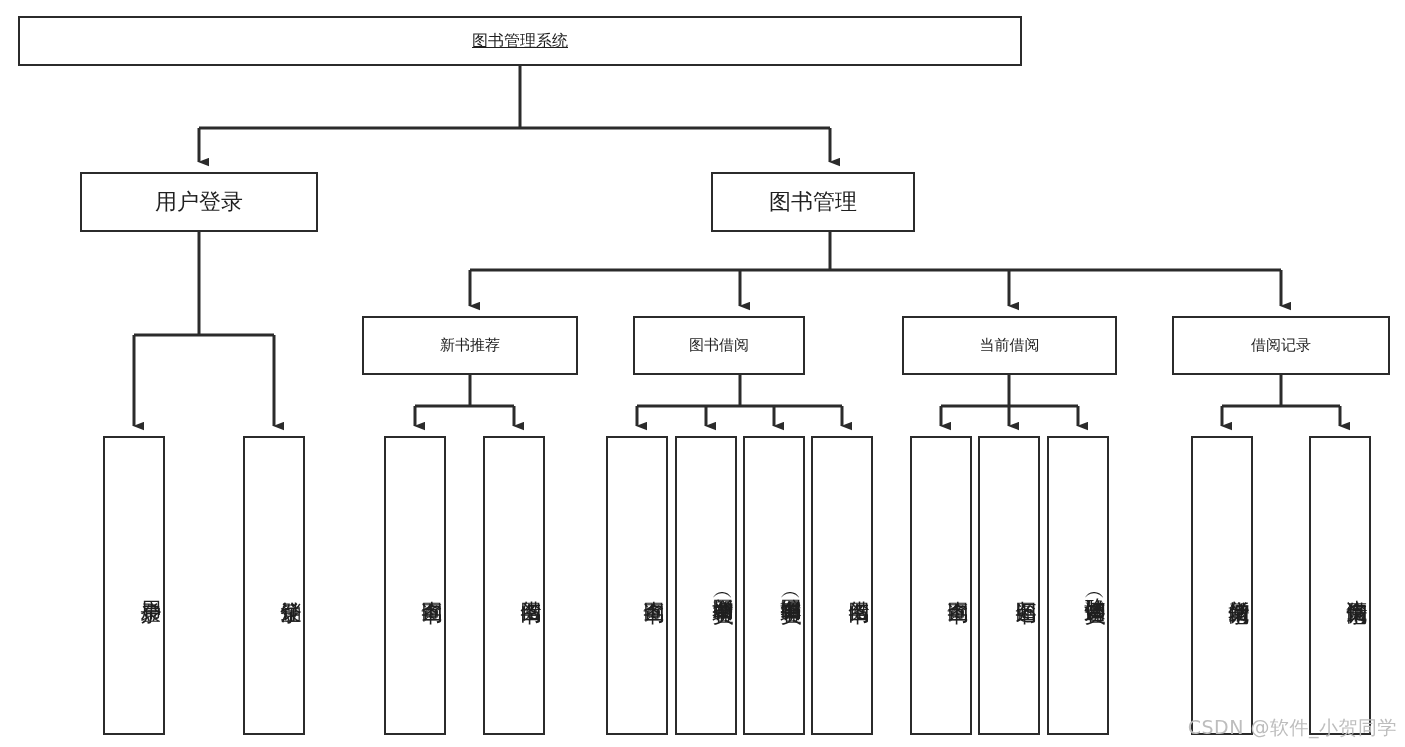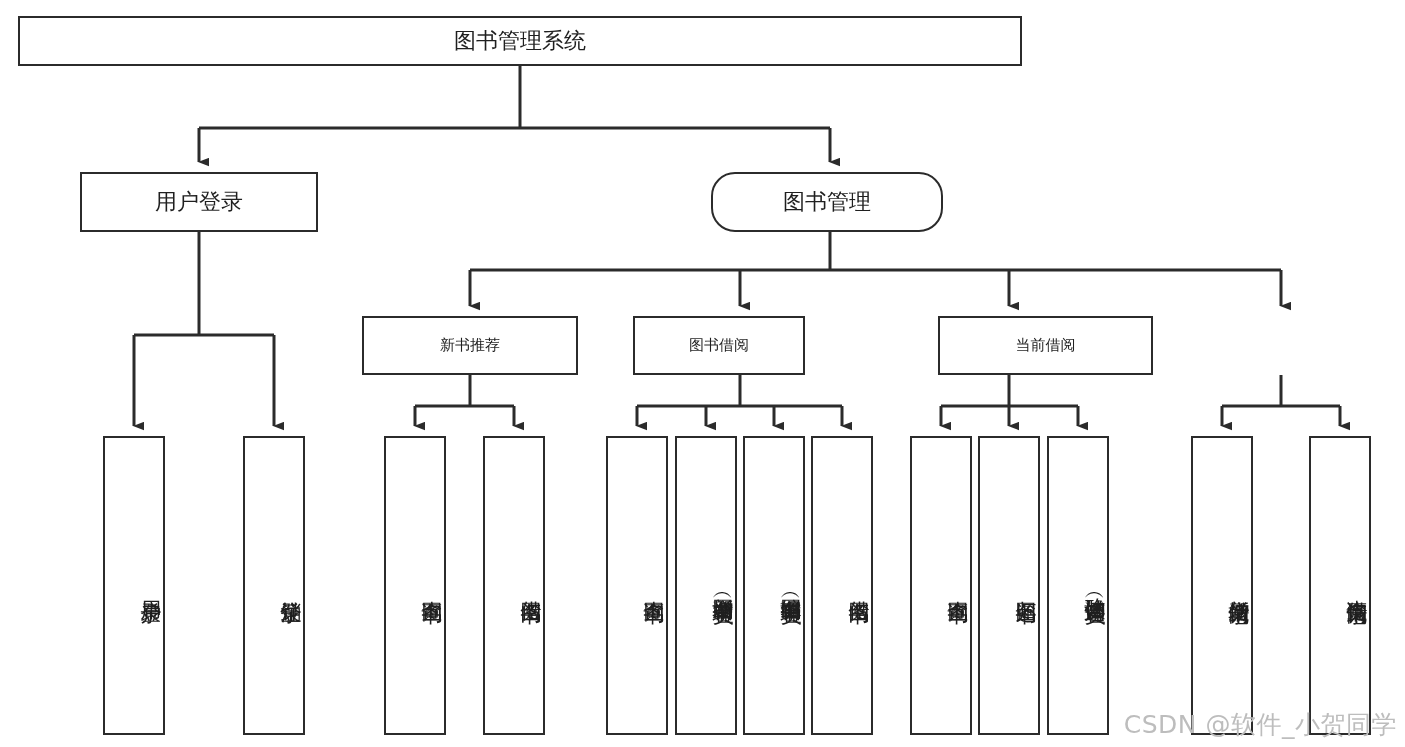"图书管理系统" .node.root { font-size: 22px -> 16px; text-decoration: none -> underline }
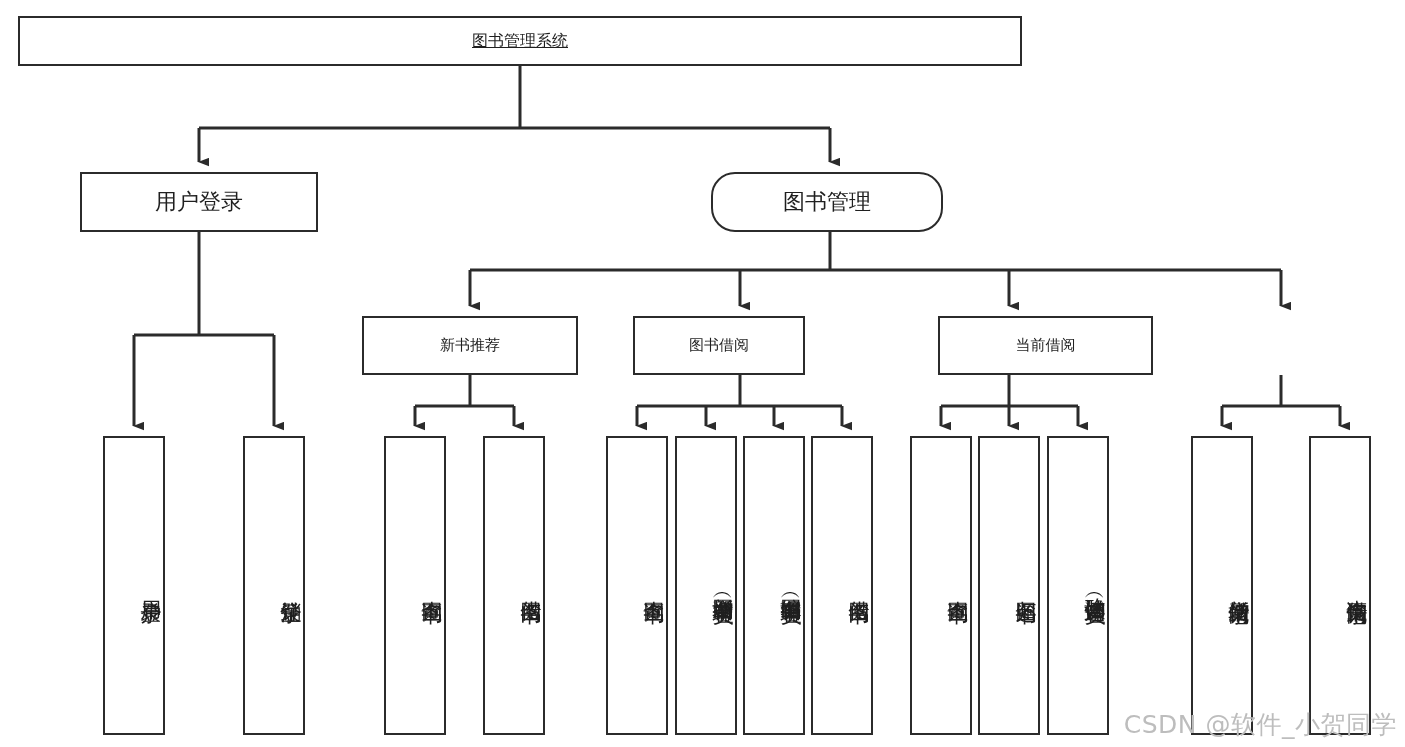"图书管理" div.node { border-radius: 24px -> none; width: 232px -> 204px }
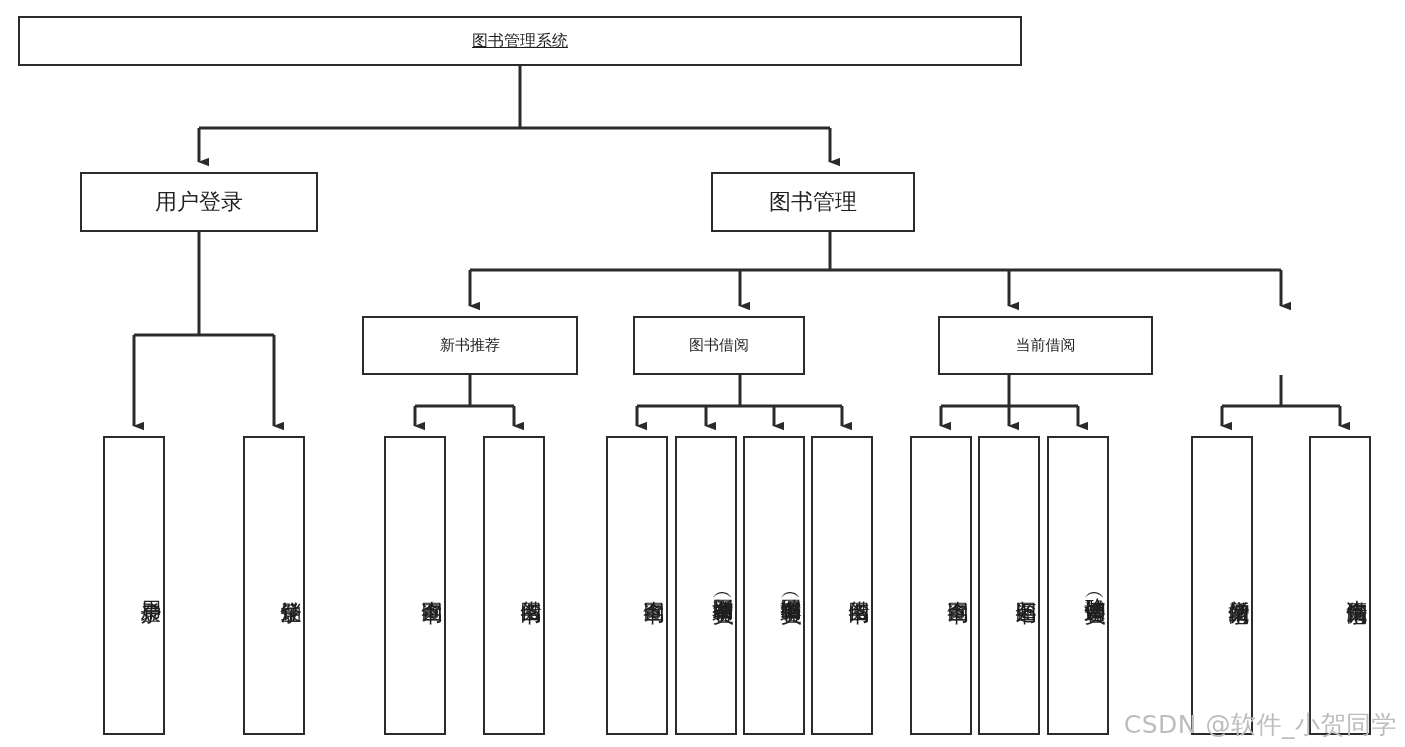"当前借阅" div.node { margin-left: 36px -> none }
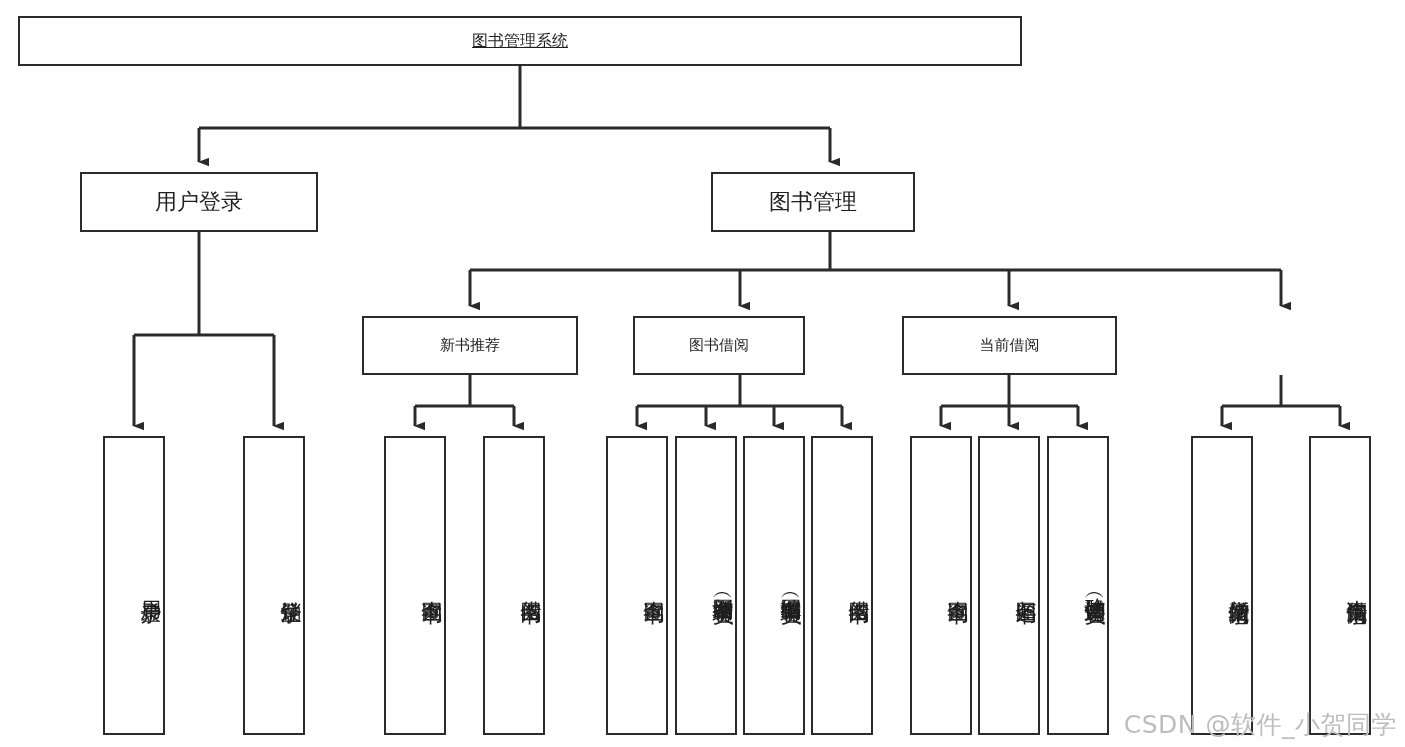"借阅记录" div.node { html: none -> <div>借阅记录</div> }
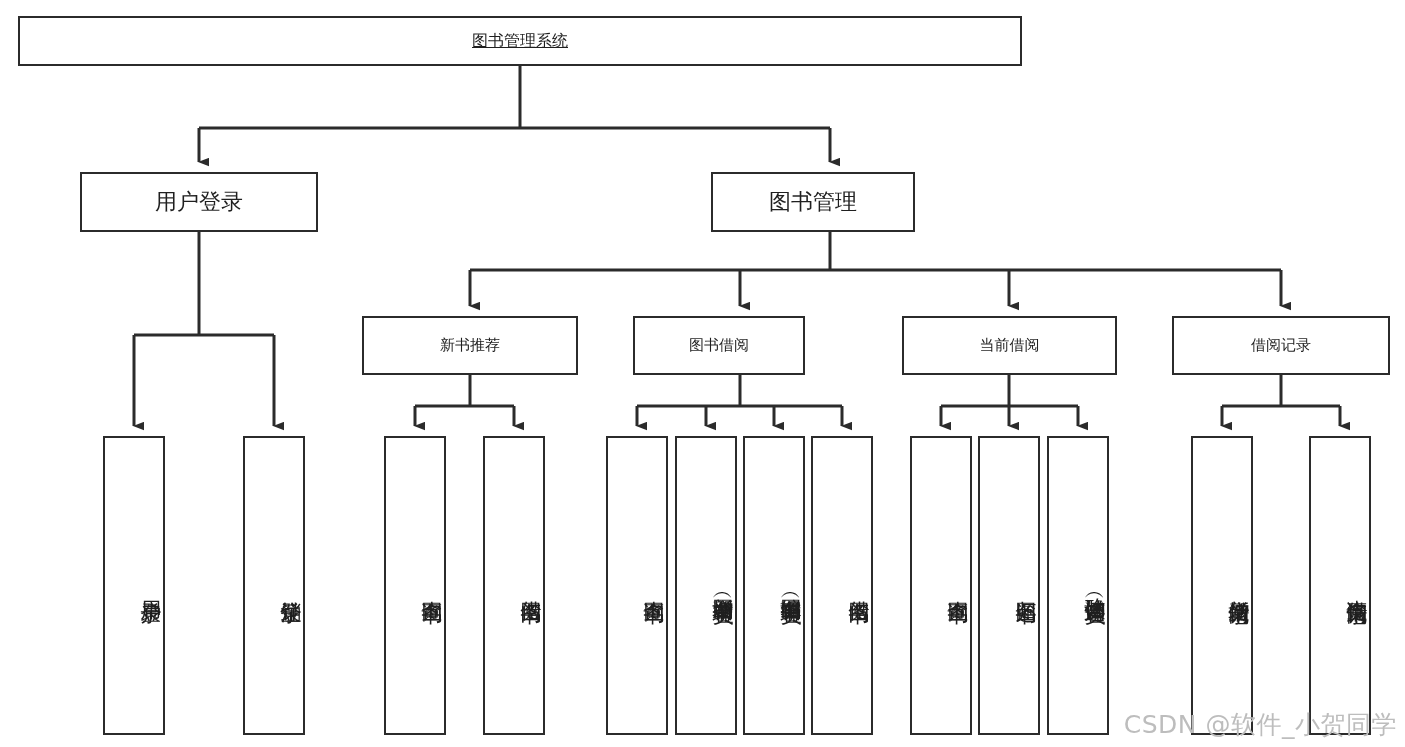"CSDN @软件_小贺同学" .watermark { font-size: 25px -> 19px }
